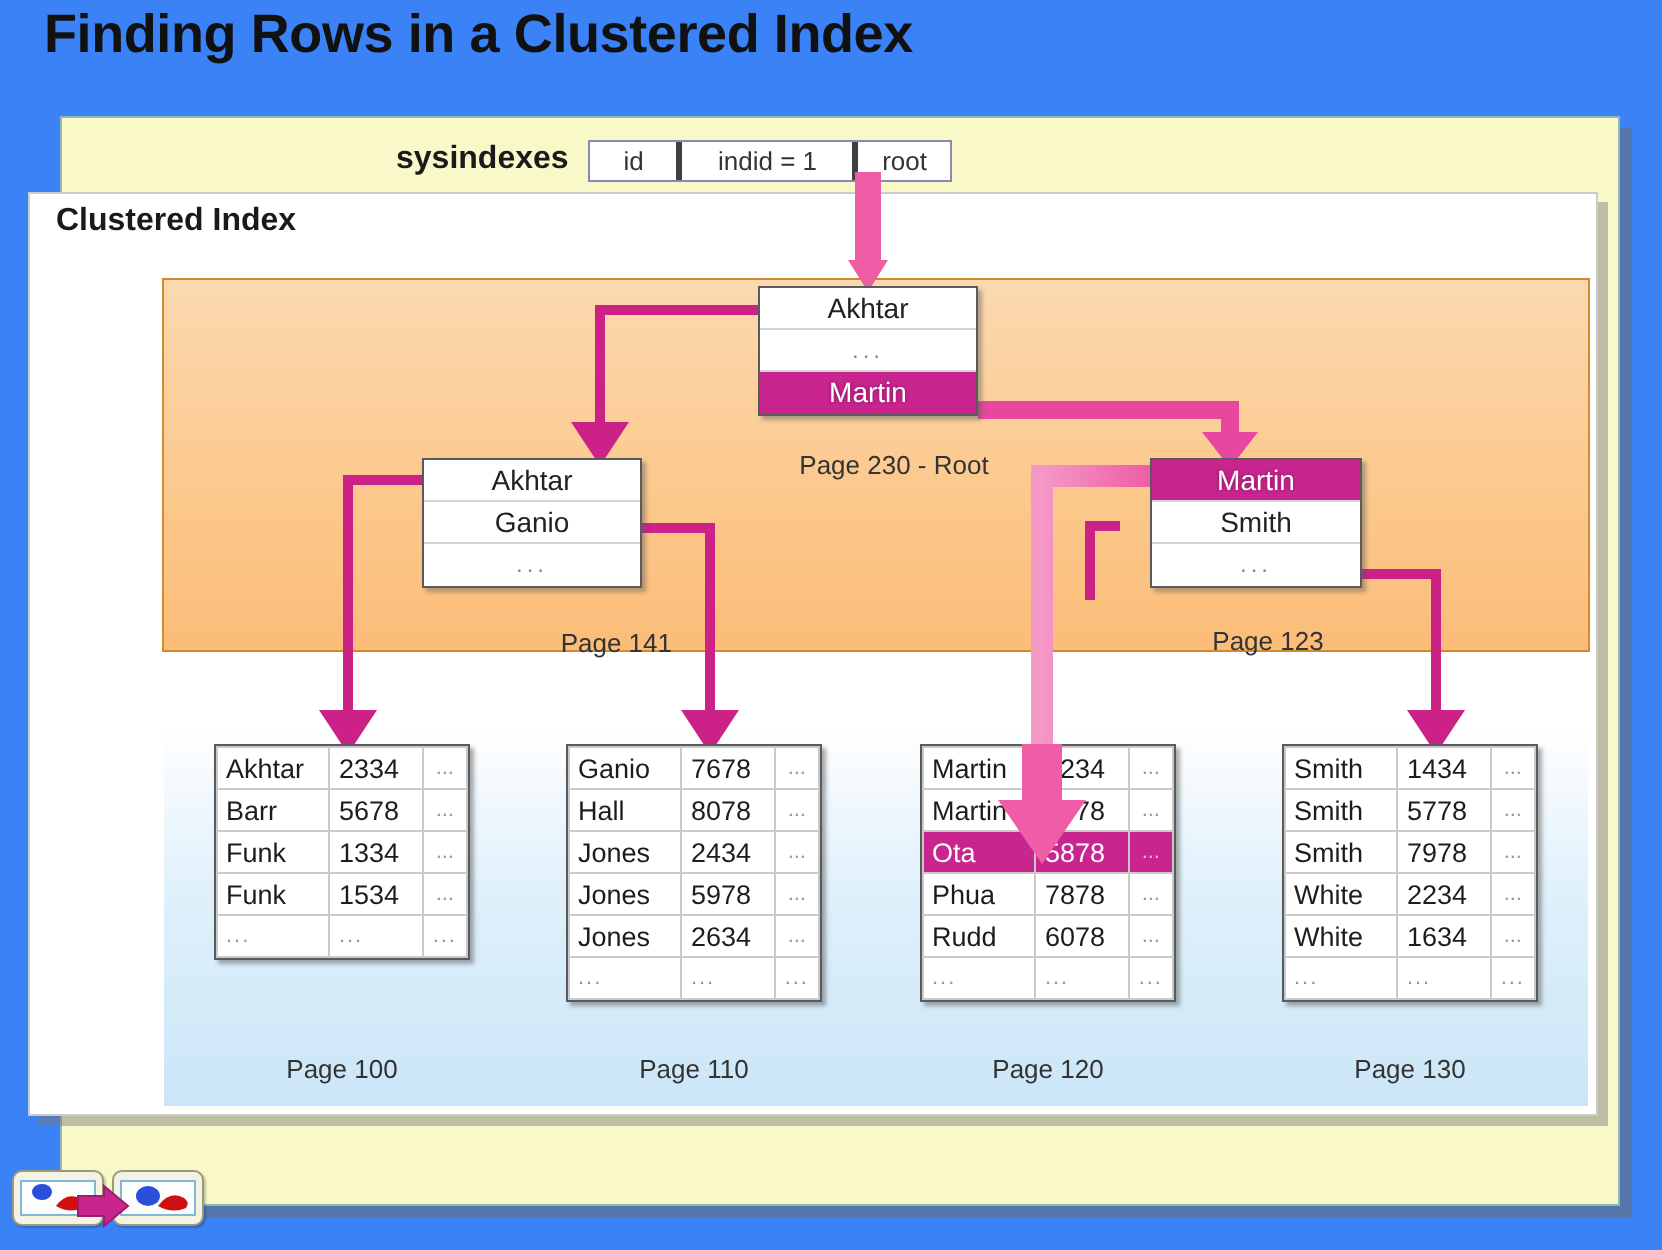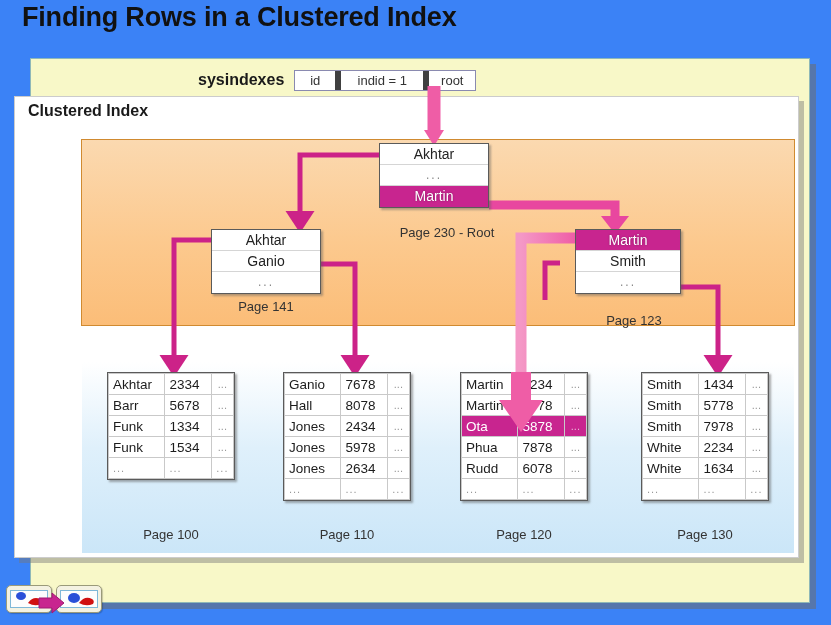"id" .sysindex-table .cell { border-right: 6px solid #404040 -> 3px solid #404040 }
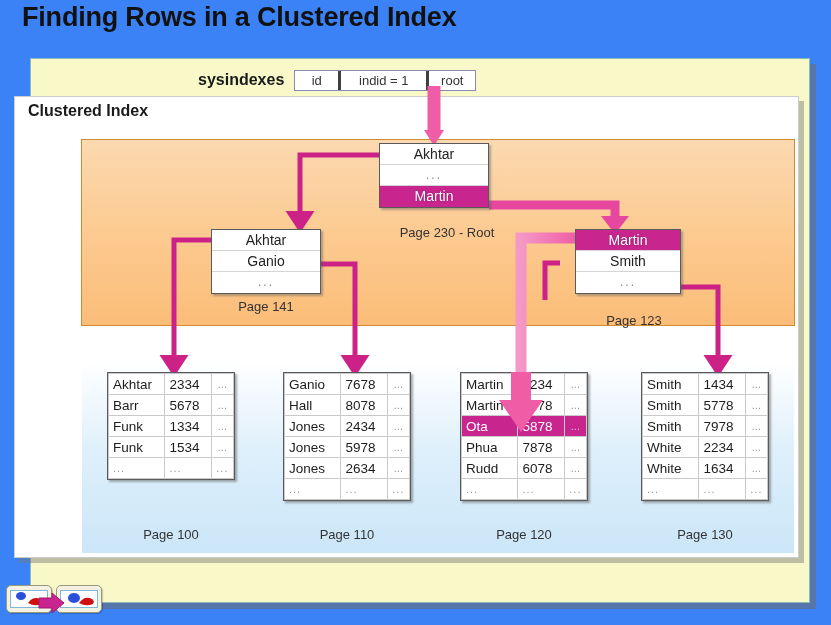"Page 141" .lbl-141 { text-align: none -> right; top: 299px -> 314px }
